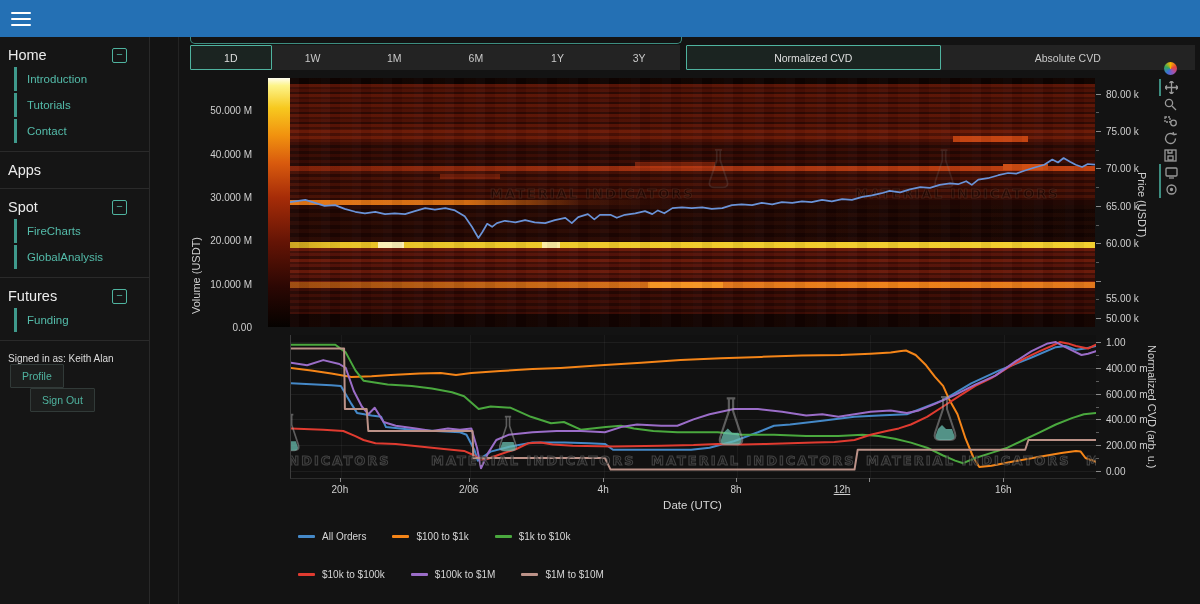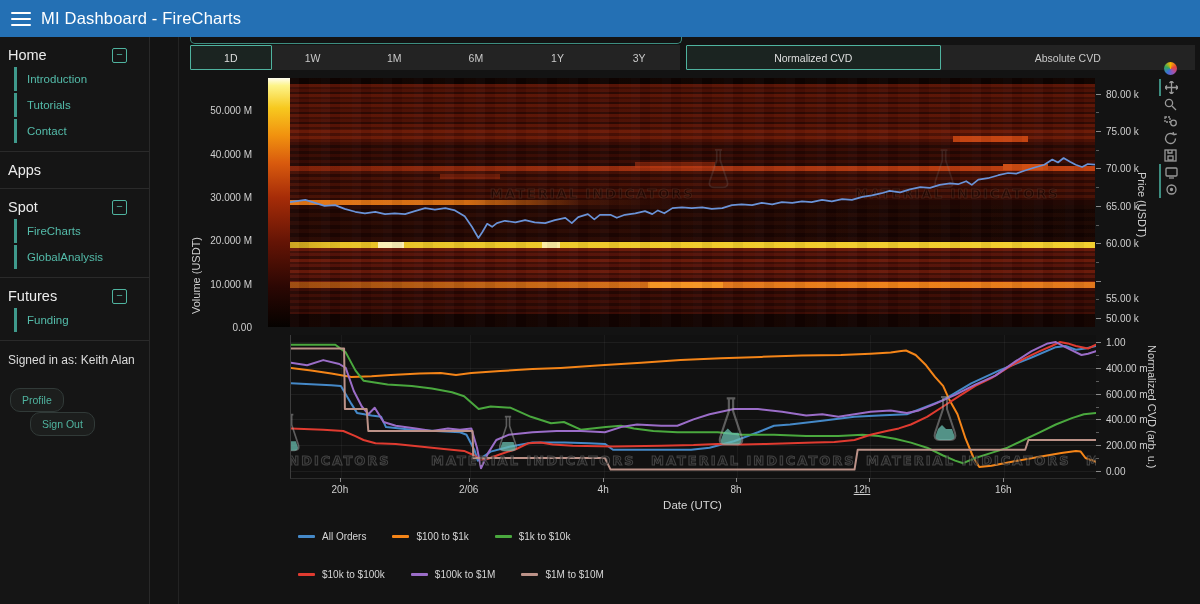"MI Dashboard - FireCharts" div.title { html: <div>MI Dashboard - FireCharts</div> -> none }
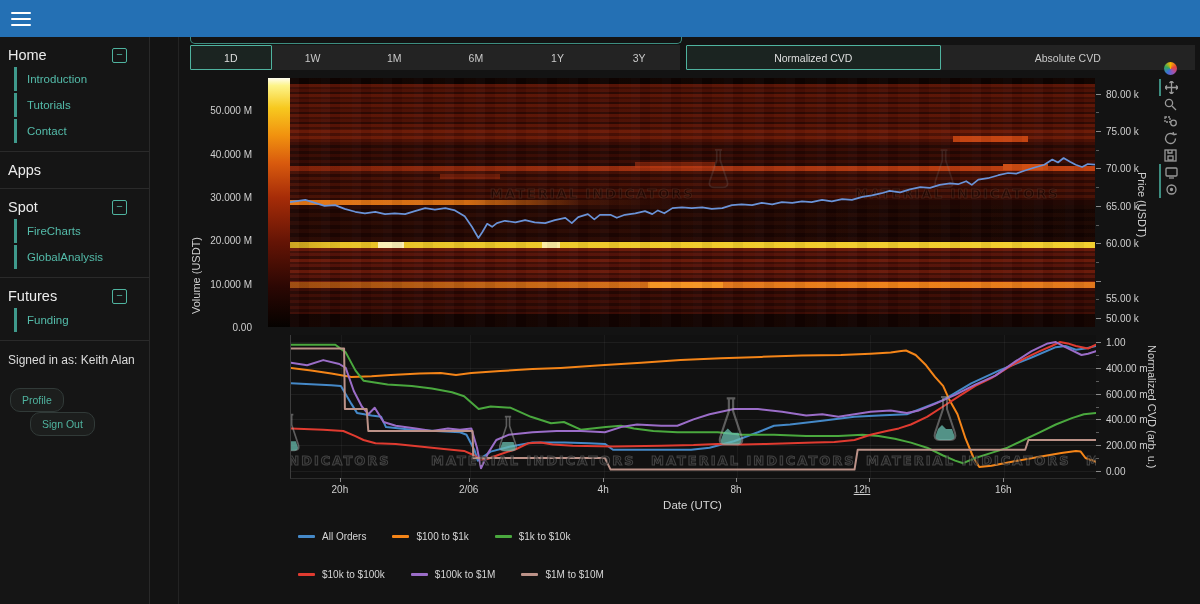"Signed in as: Keith Alan" #signin .who { font-size: 12px -> 10px; margin-bottom: 21px -> 0 }
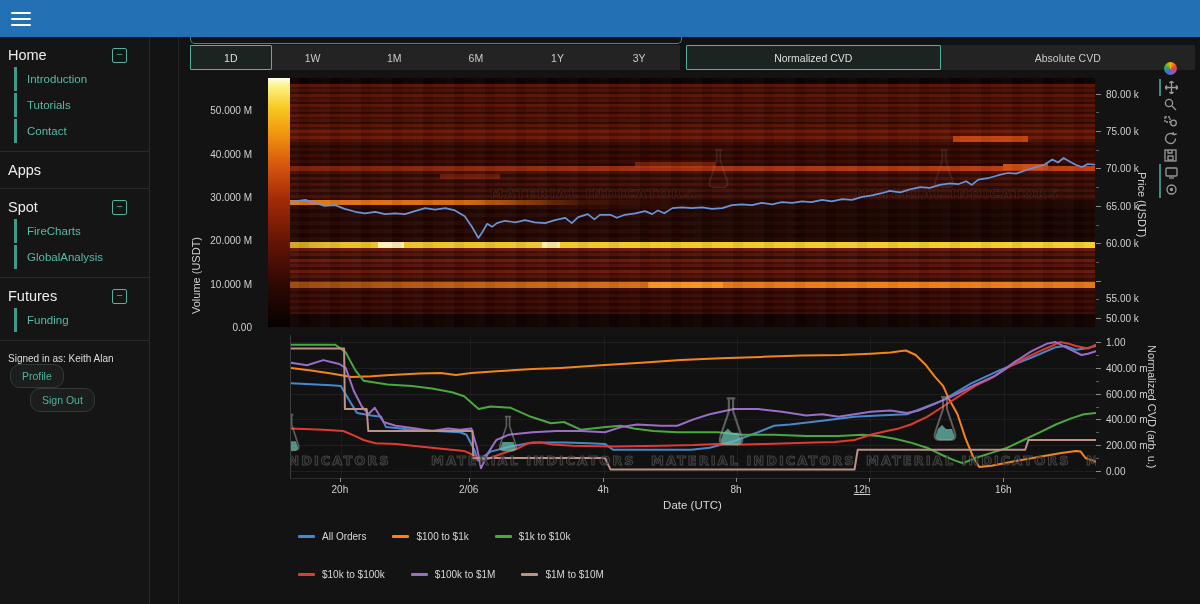"Profile" .side-btn { border-radius: 10px -> 1px }
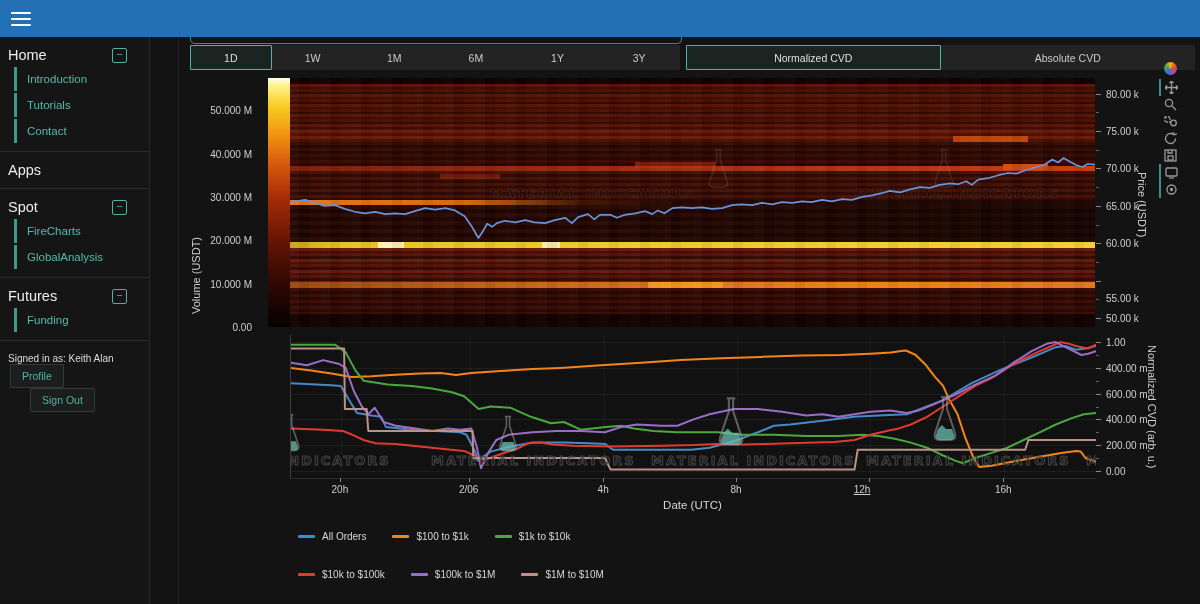"12h" div.xlab { left: 572px -> 552px }
